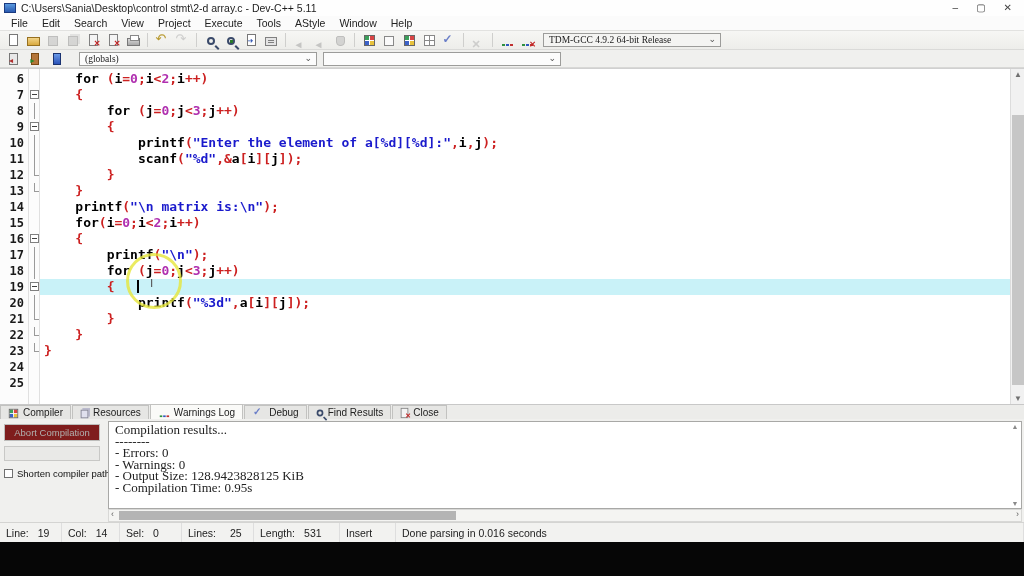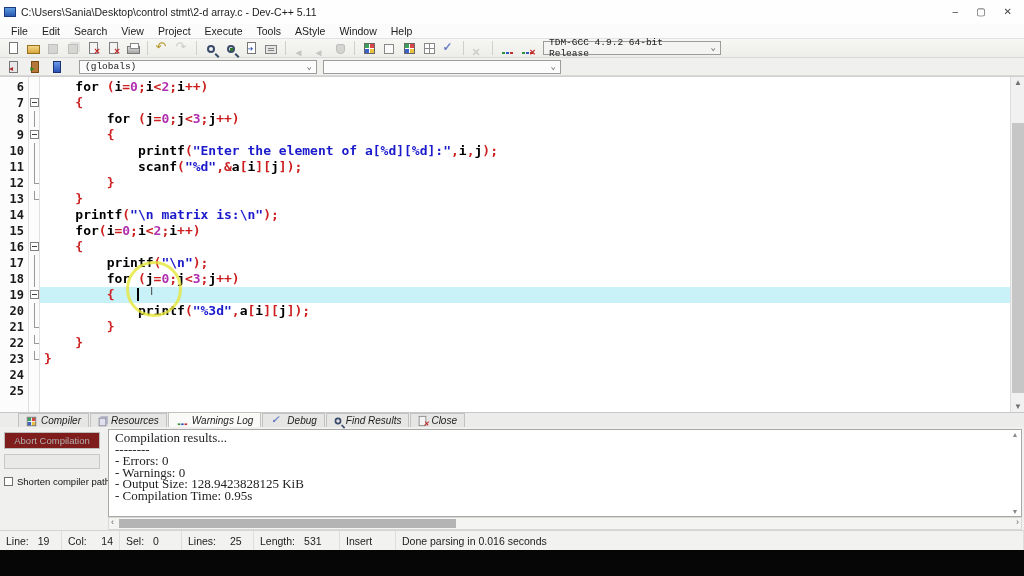"C:\Users\Sania\Desktop\control stmt\2-d" .titlebar { padding: 12px 4px -> 4px 4px }
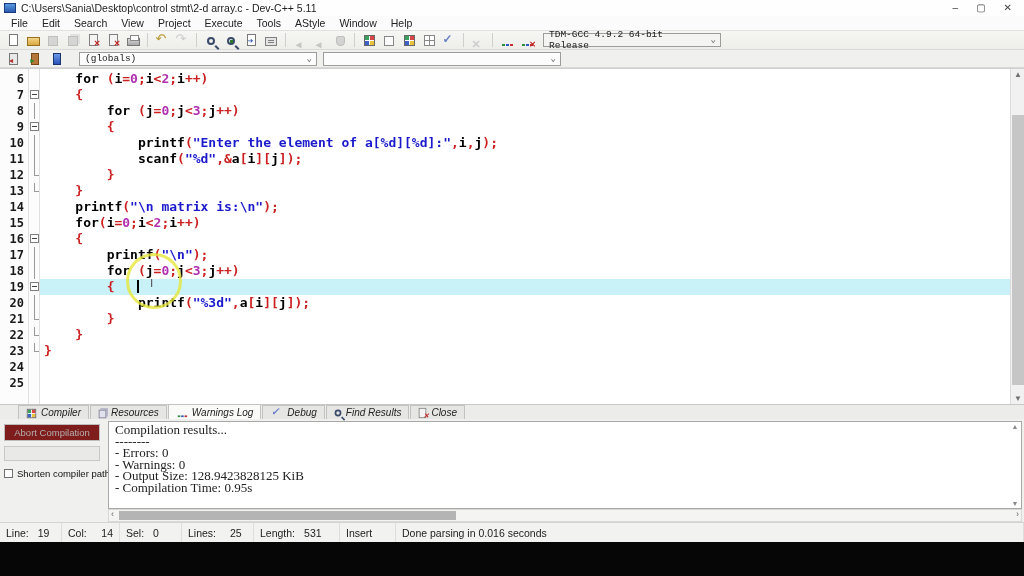"TDM-GCC 4.9.2 64-bit Release" .combo { font-family: Liberation Mono, monospace -> Liberation Serif, serif }
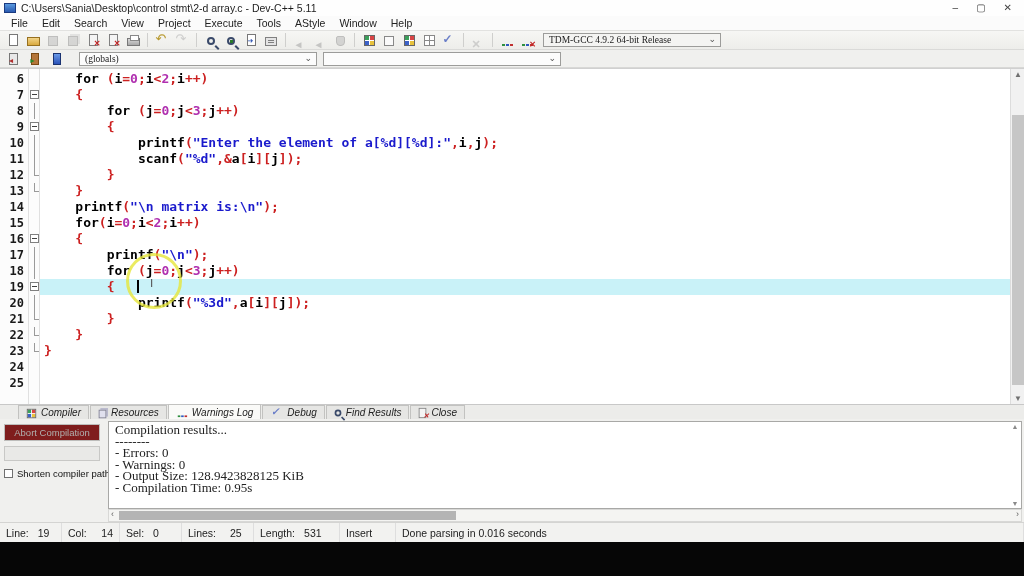"Compiler" .paneltabs { font-style: italic -> none; padding-left: 18px -> 0 }
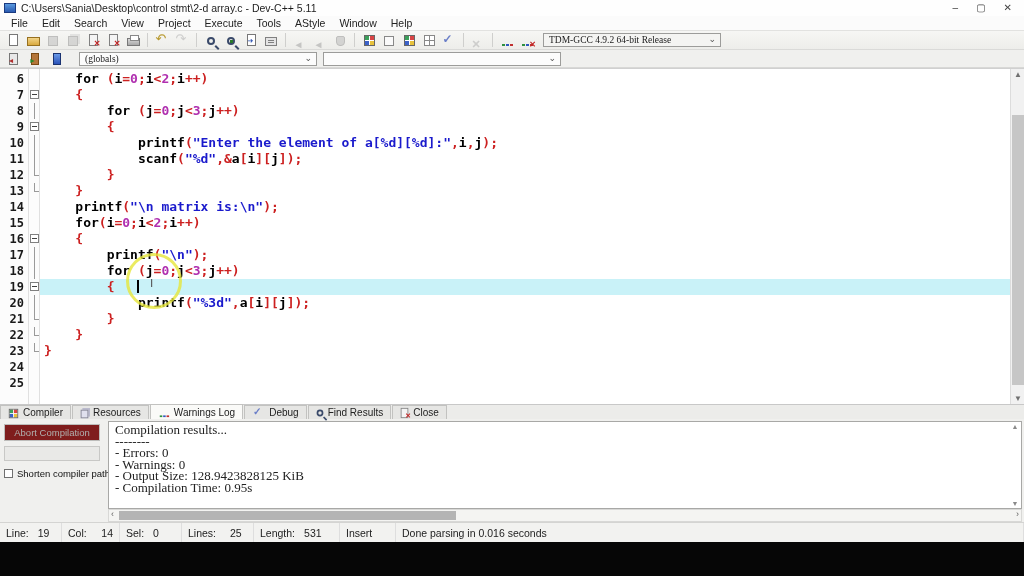"Col:" span.st-seg { justify-content: space-between -> none }
